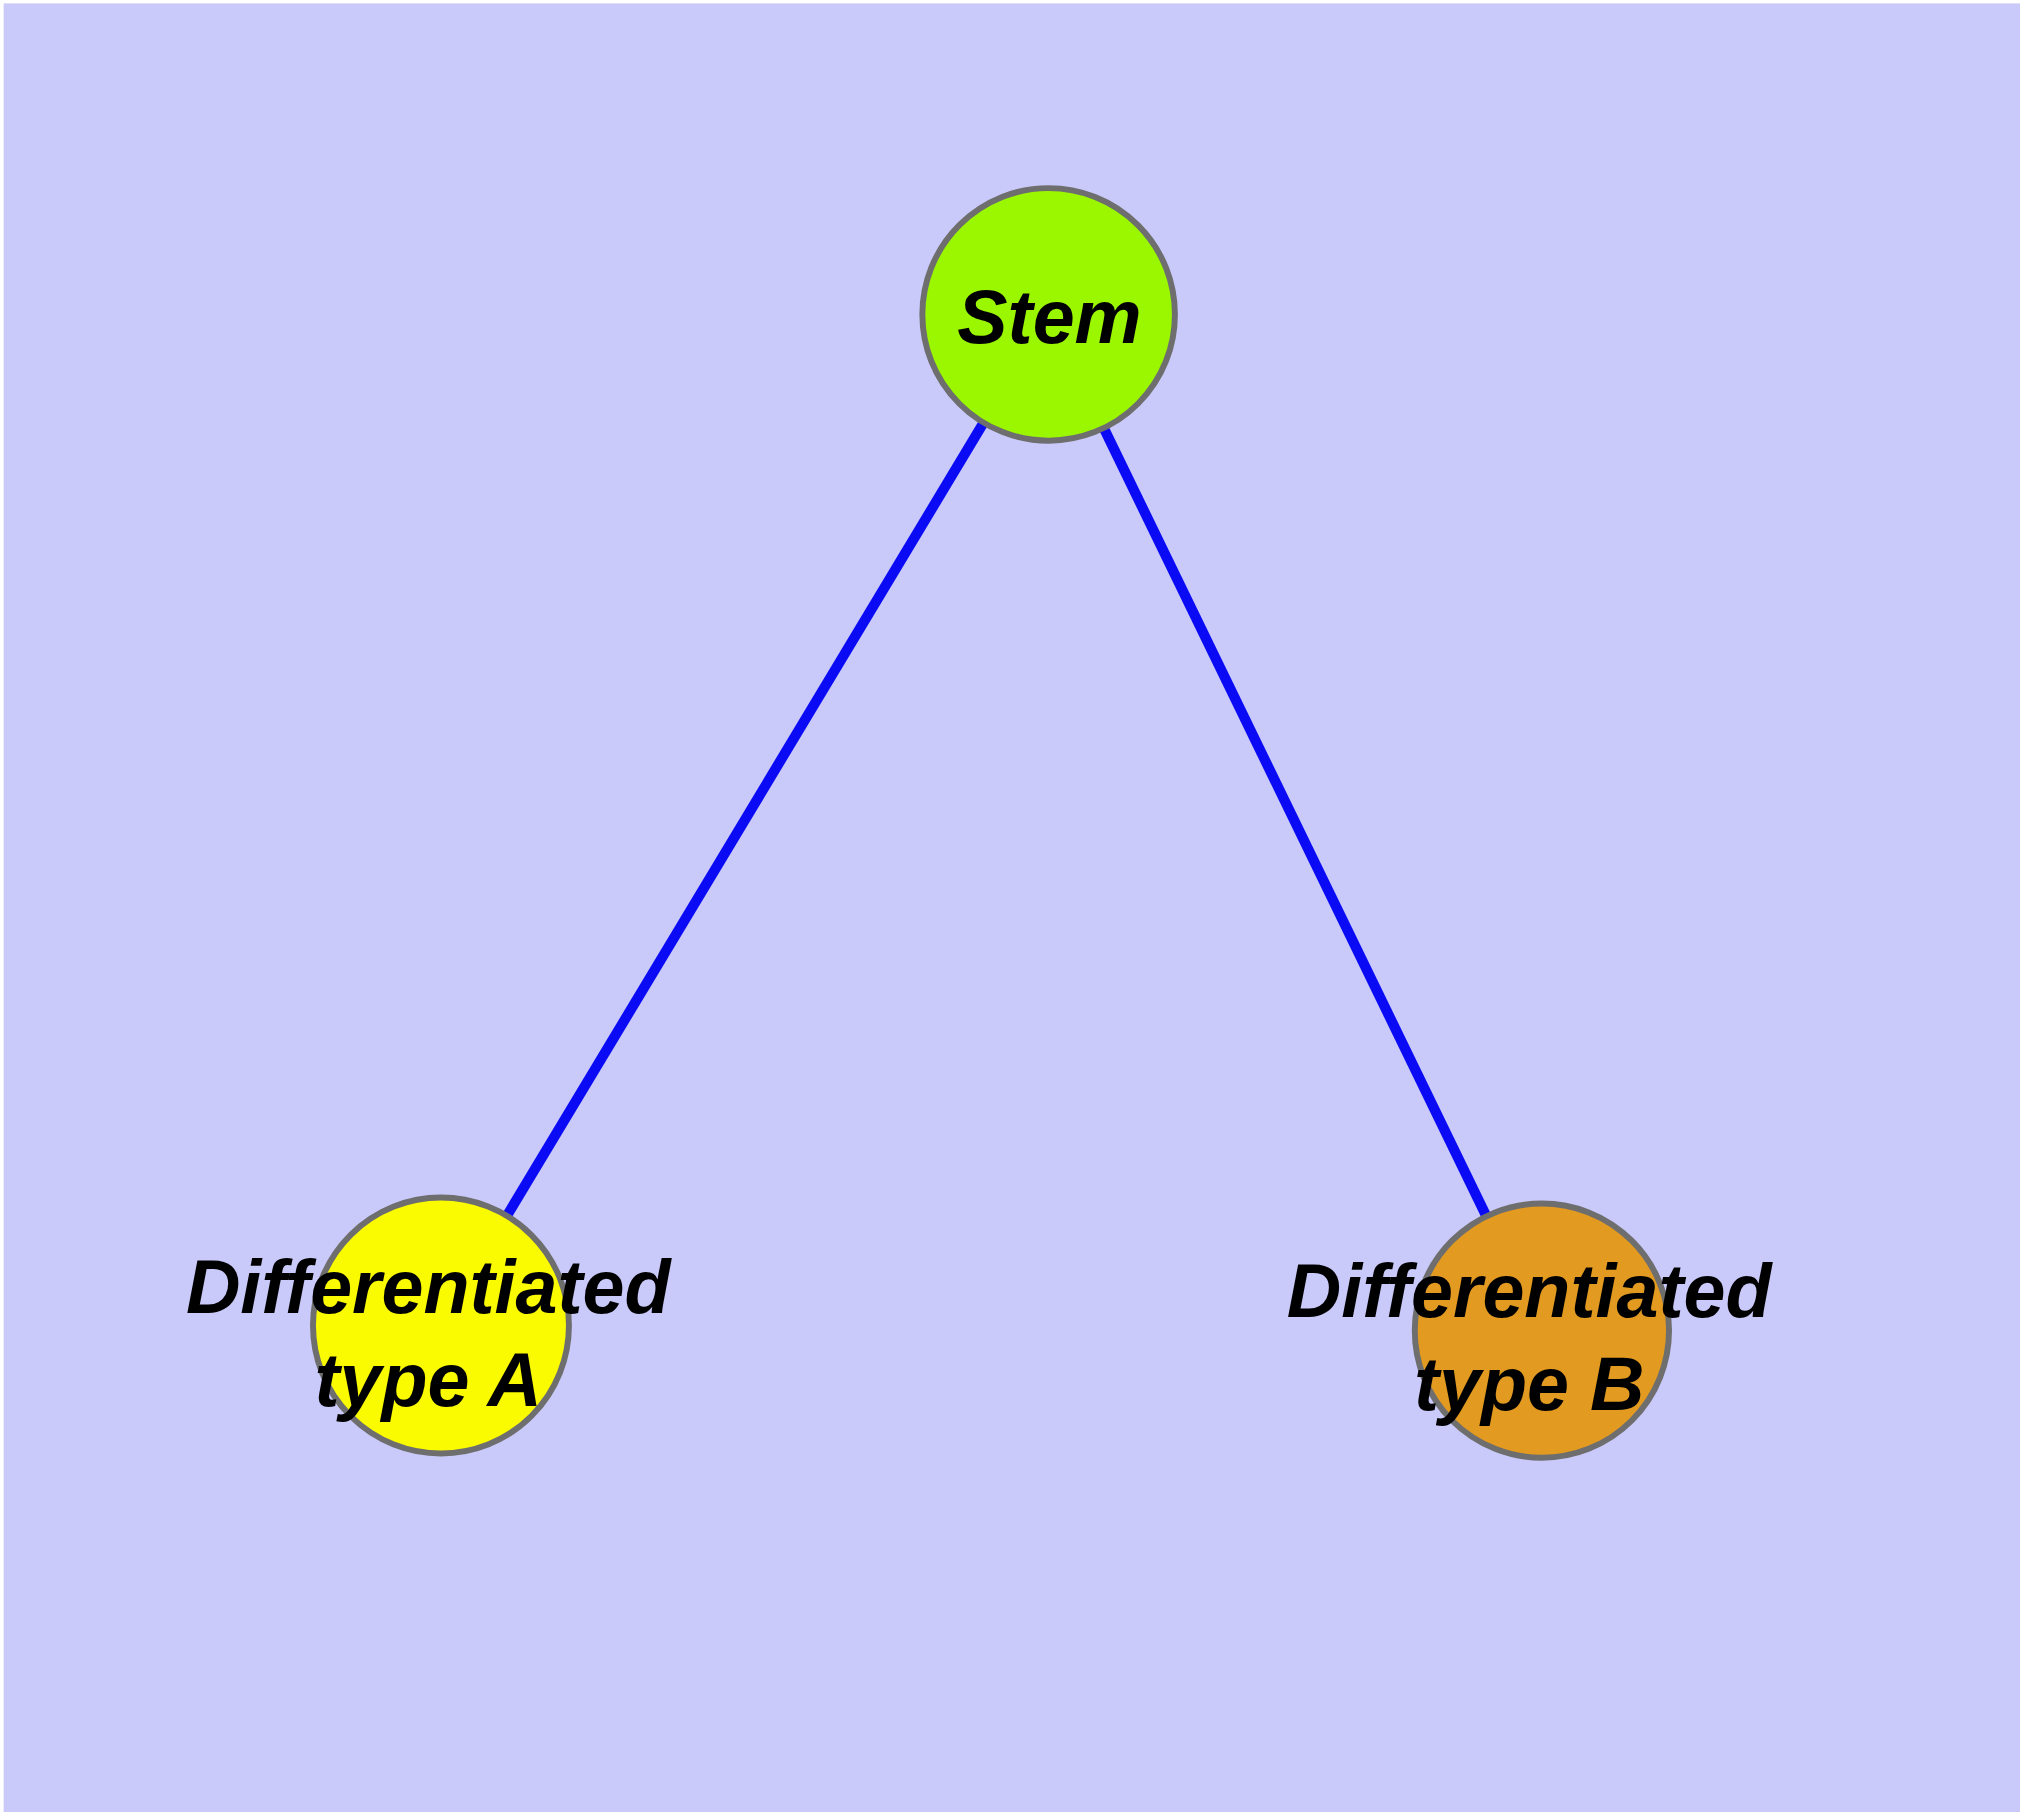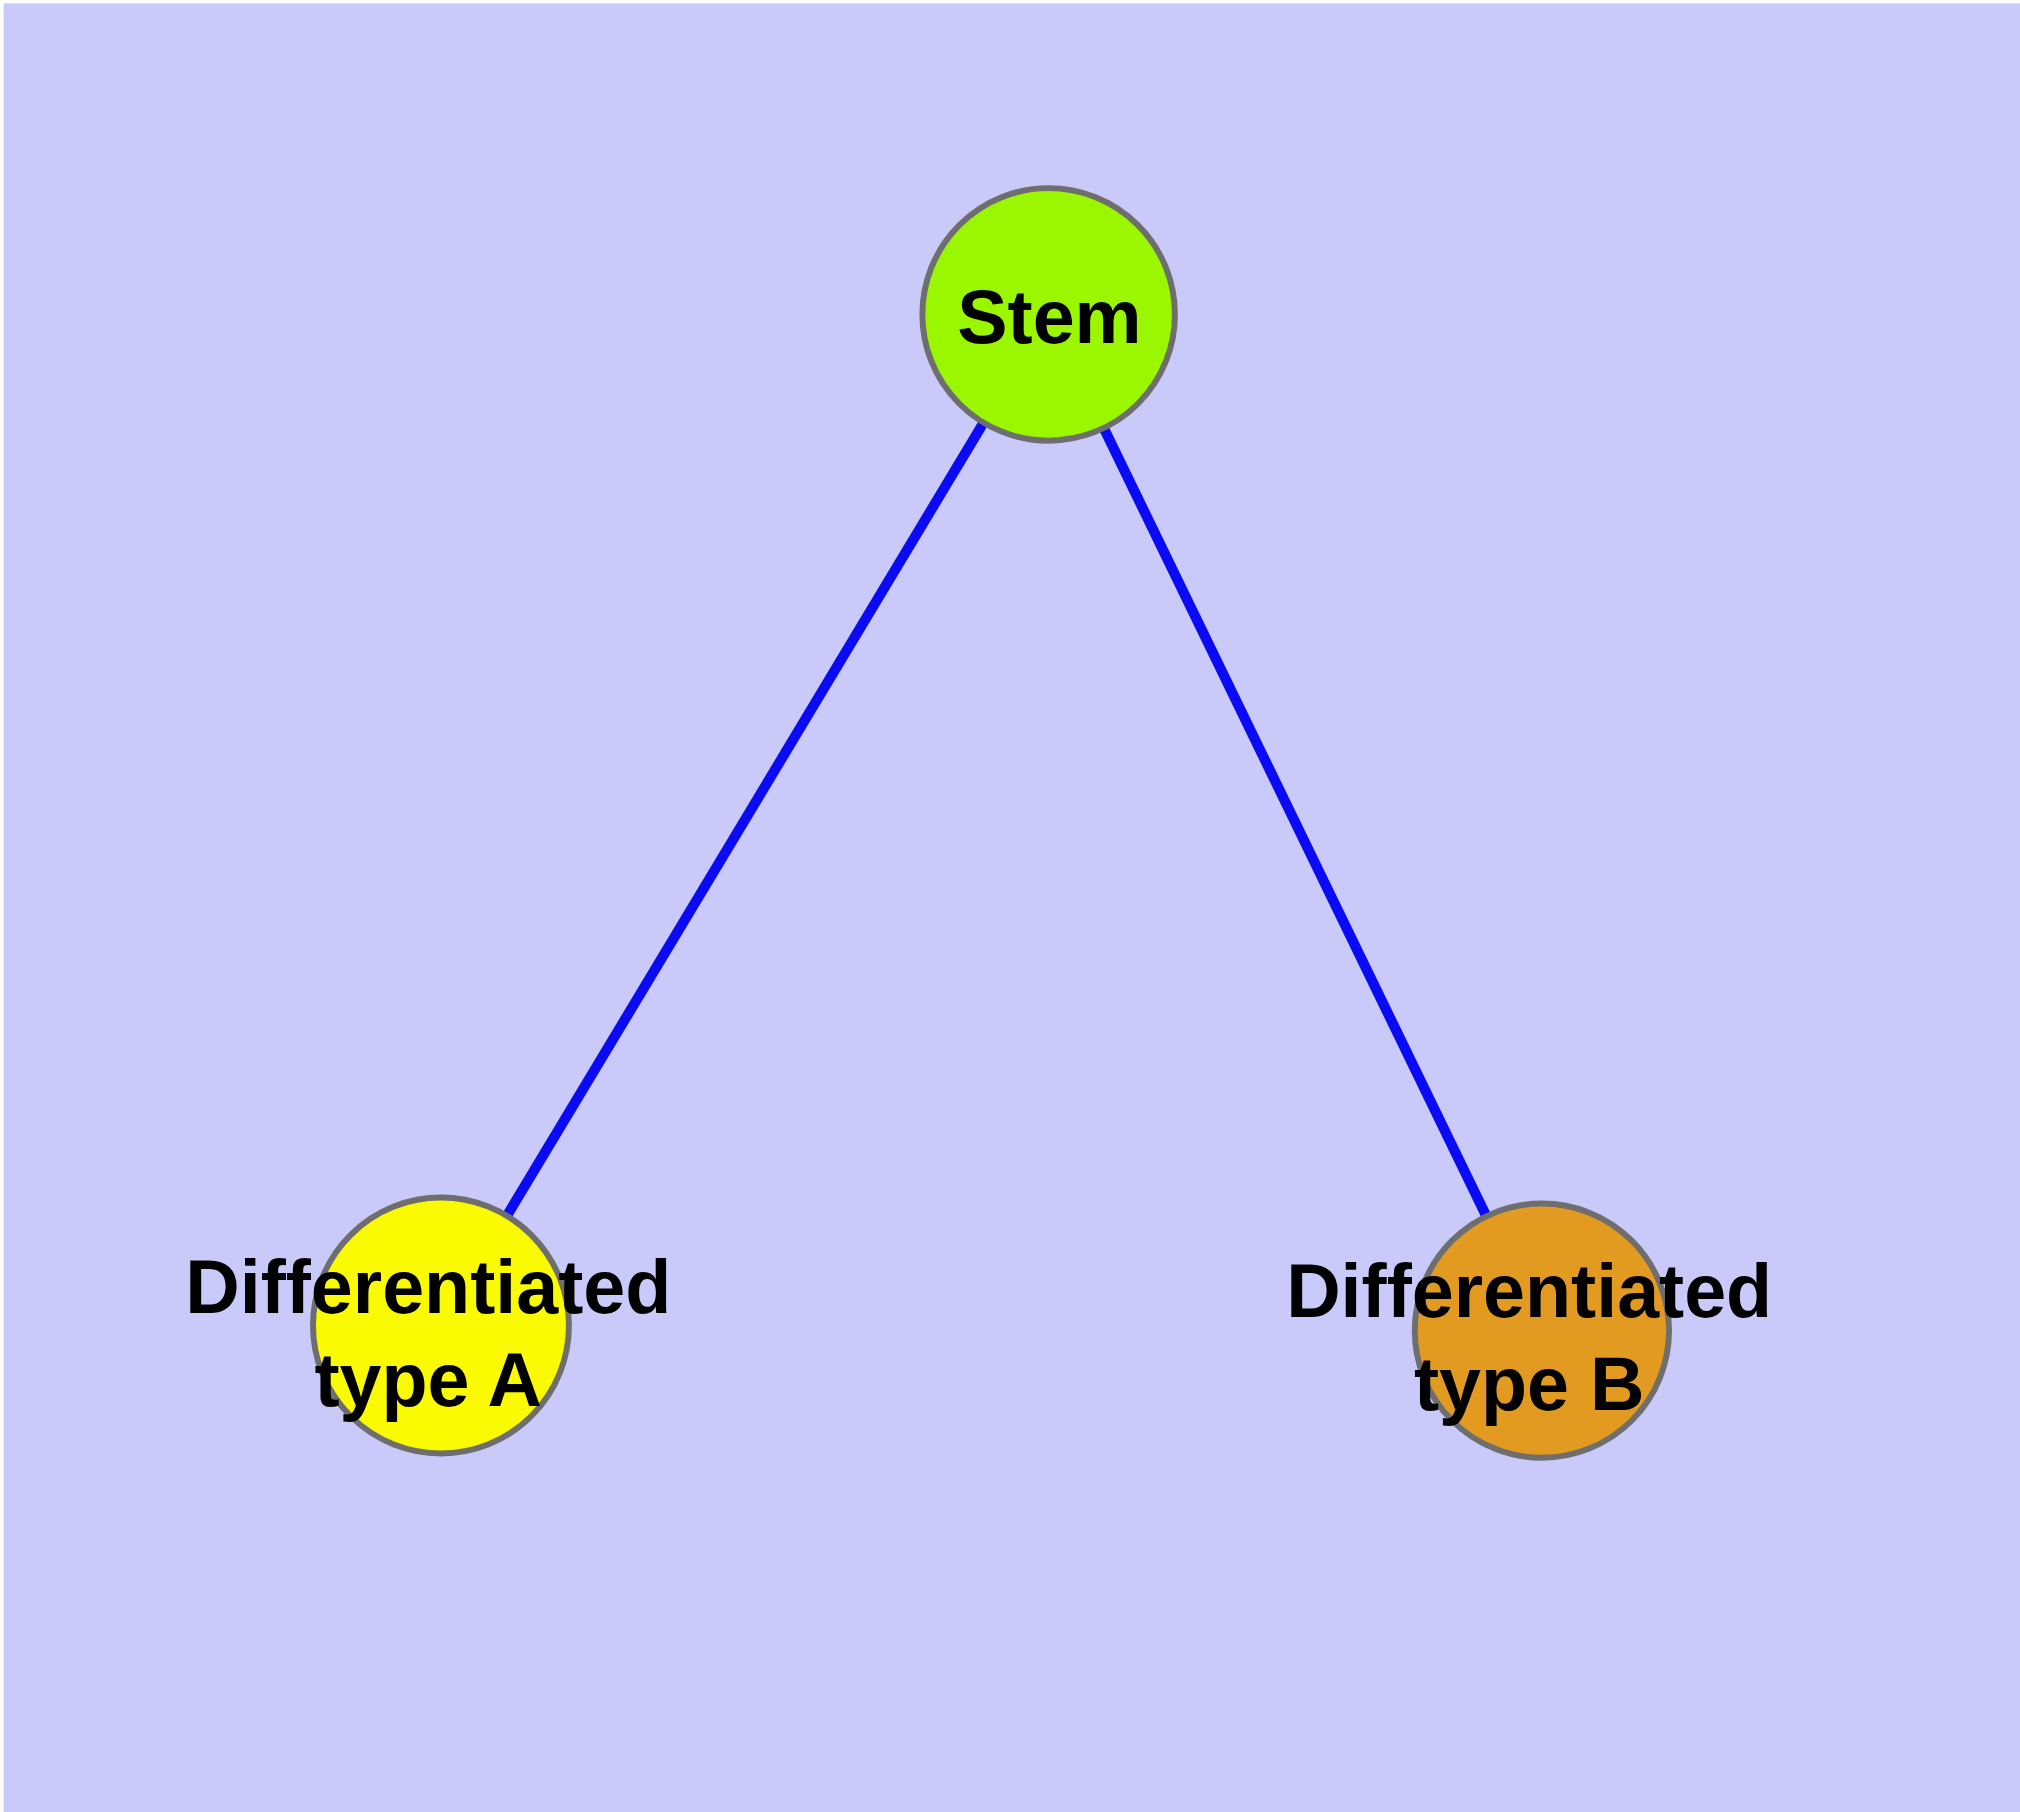"Stem" .canvas-wrap { font-style: none -> italic }
